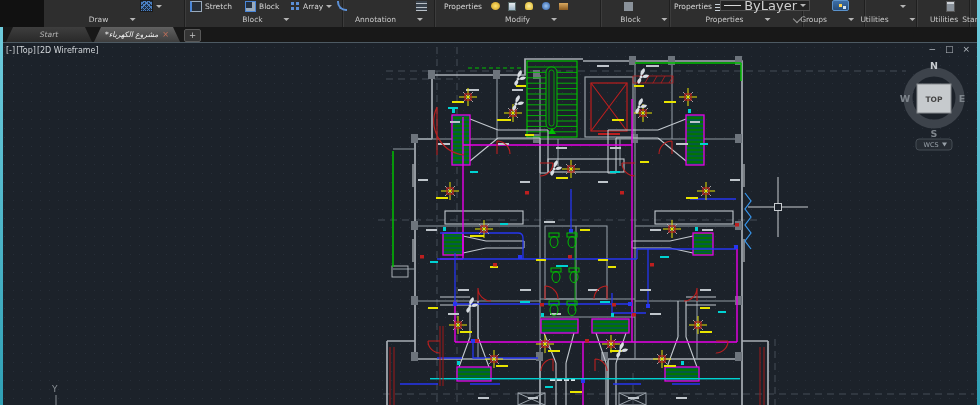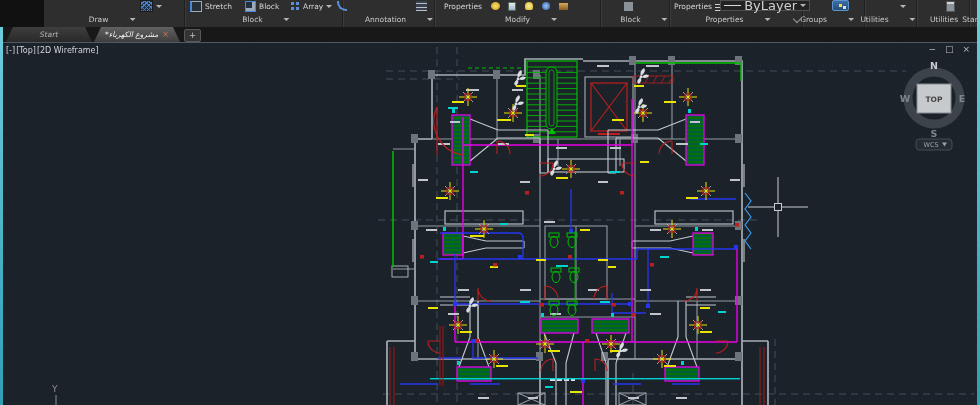"Annotation" div.panel-label { left: 355px -> 345px }
